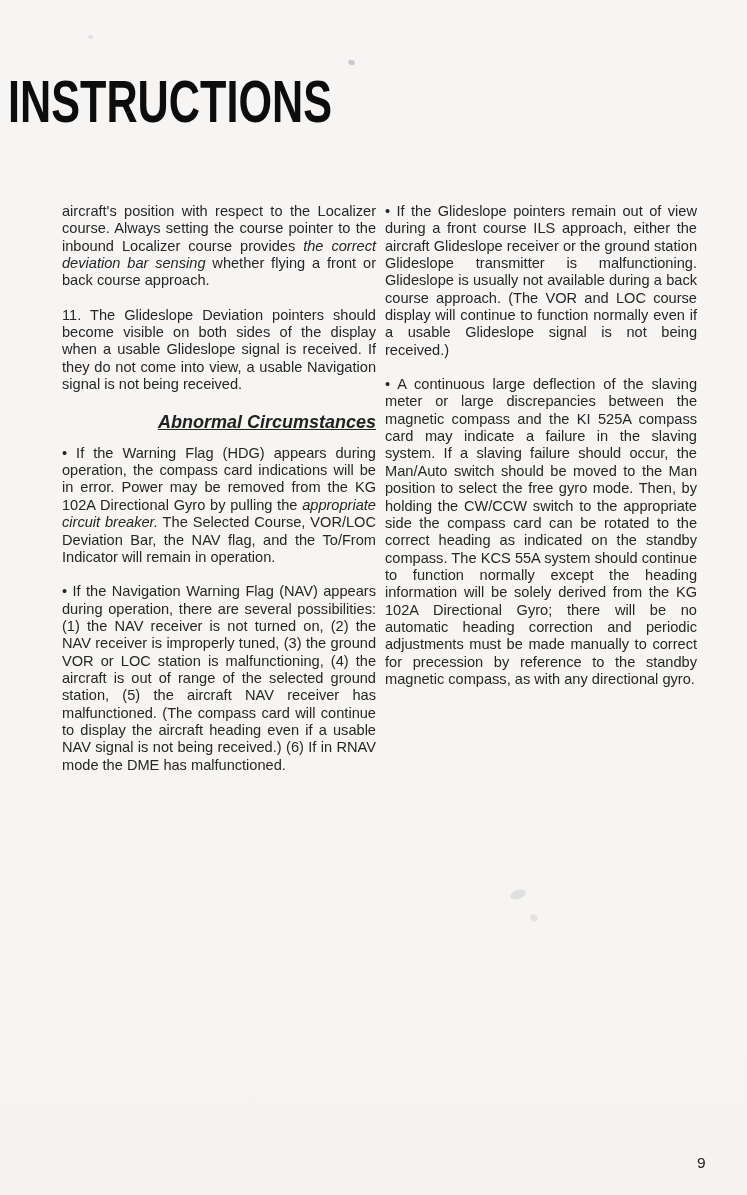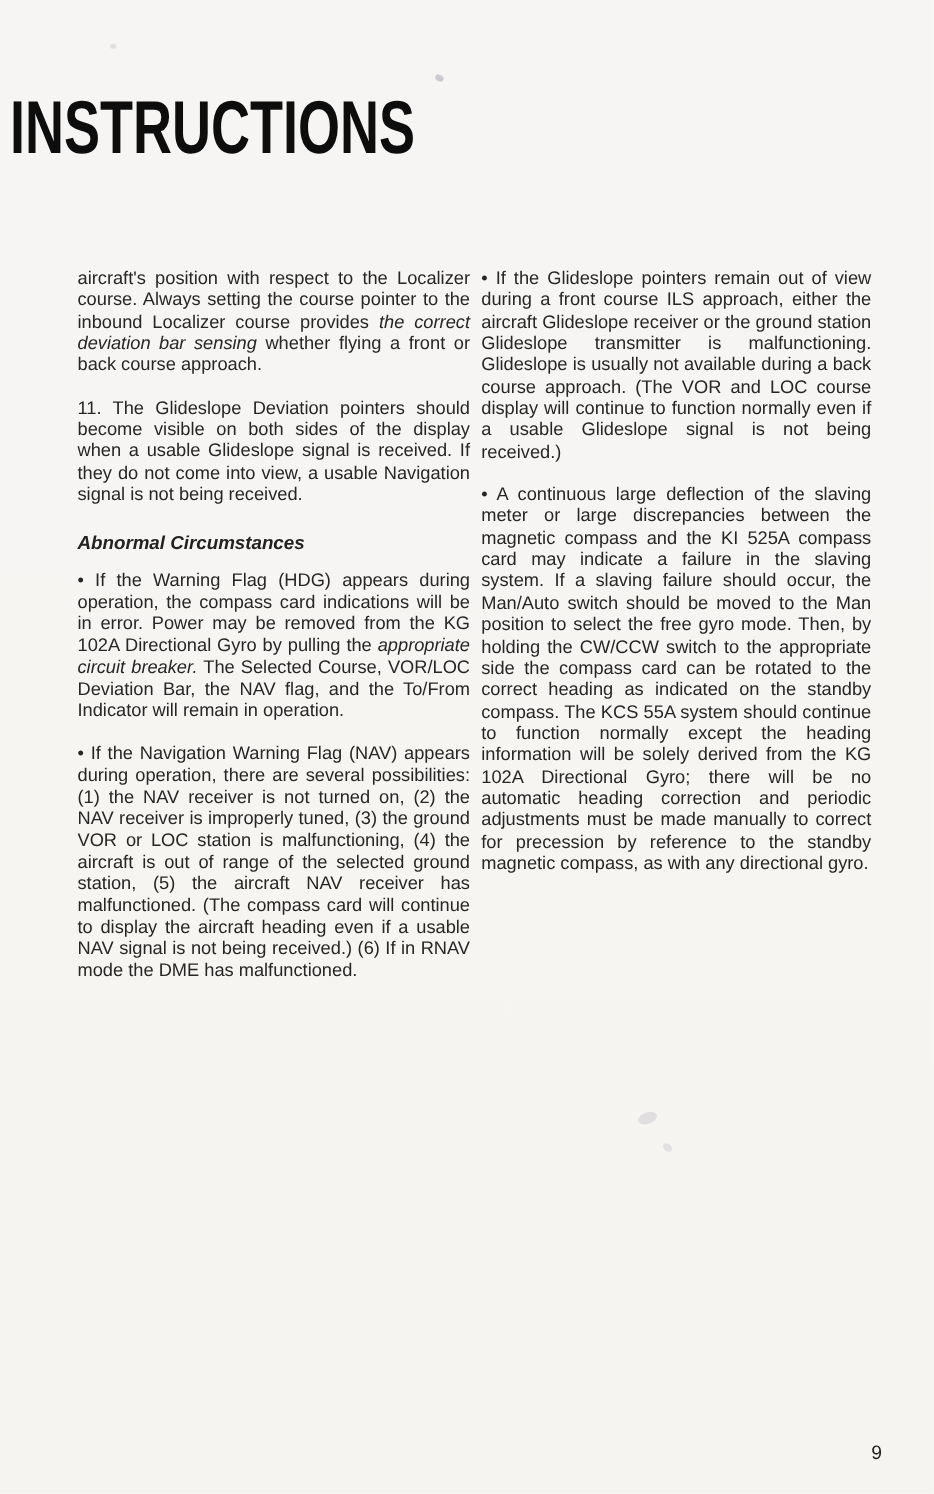"aircraft's position with respect to" .col p { margin: 12px 0 17px 0 -> 0 0 17px 0 }
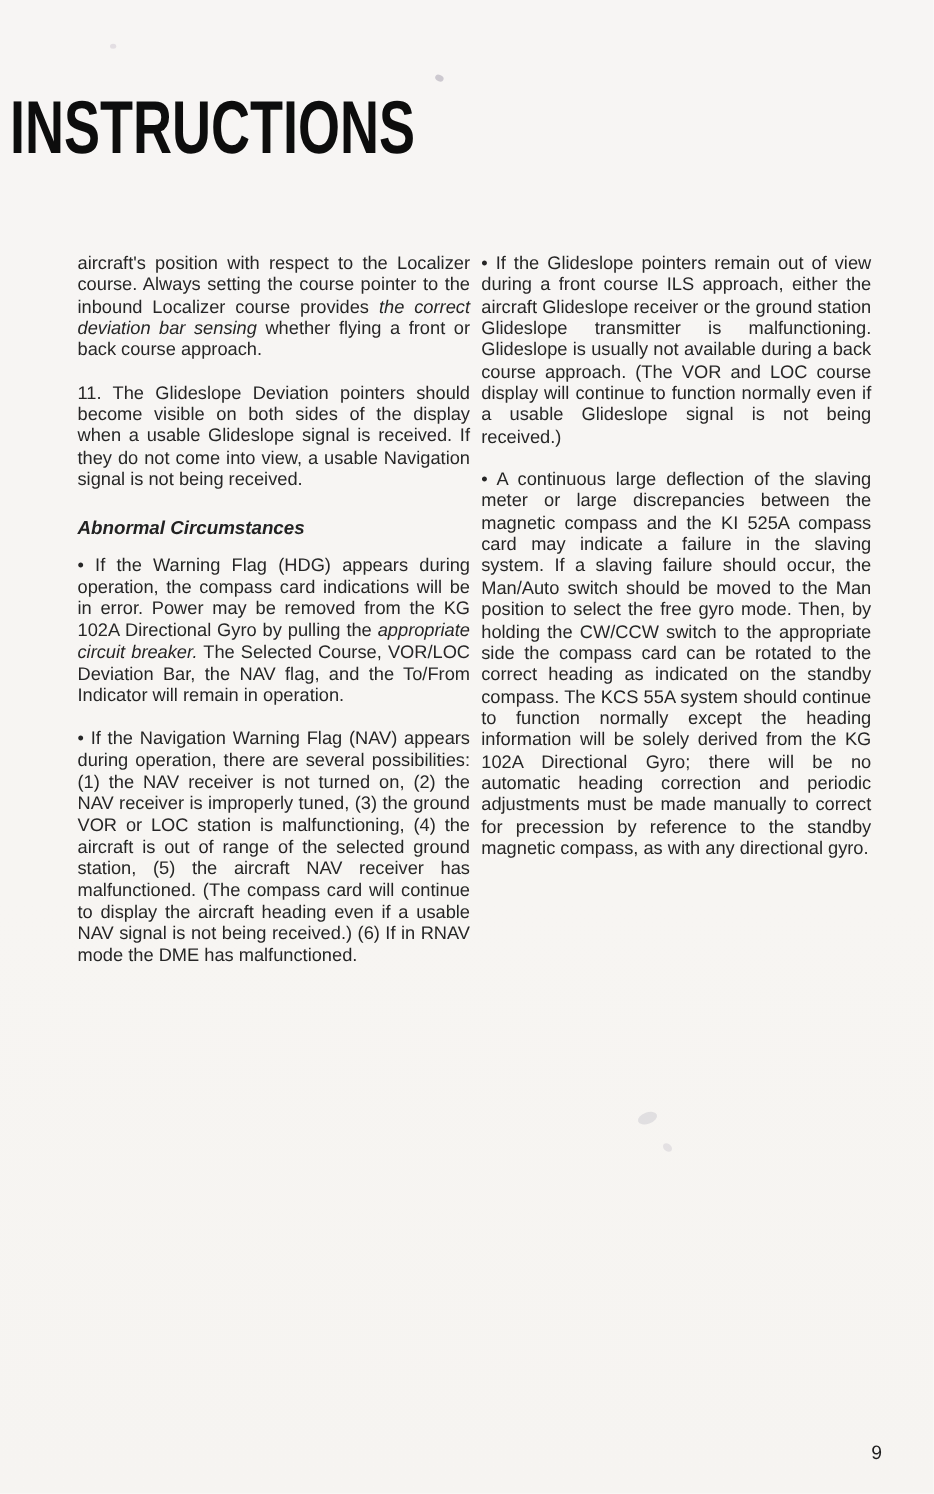"Abnormal Circumstances" .subheading { font-size: 15px -> 18px; text-align: left -> right; text-decoration: none -> underline }
